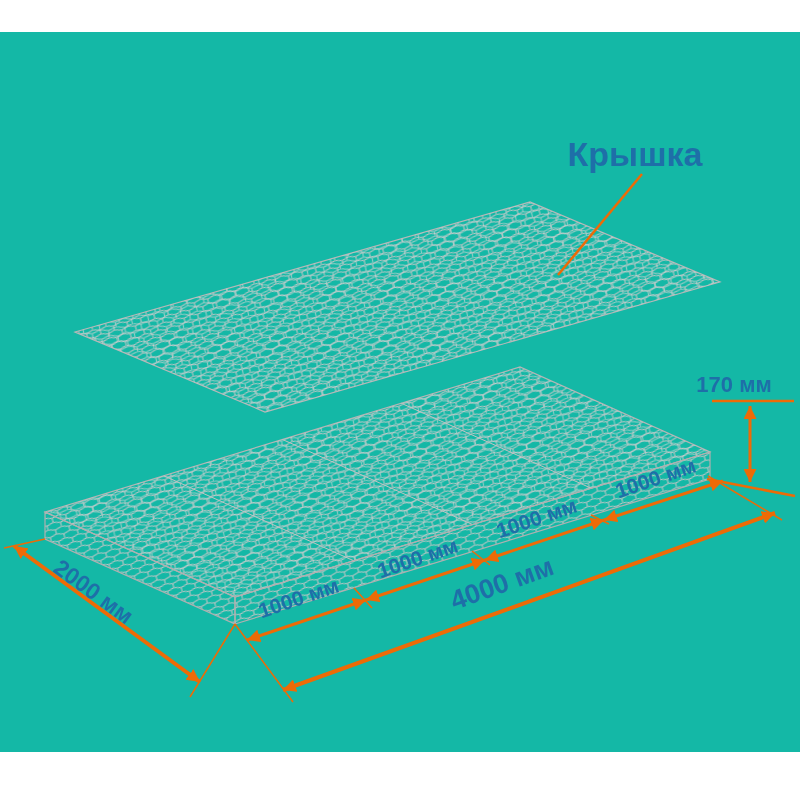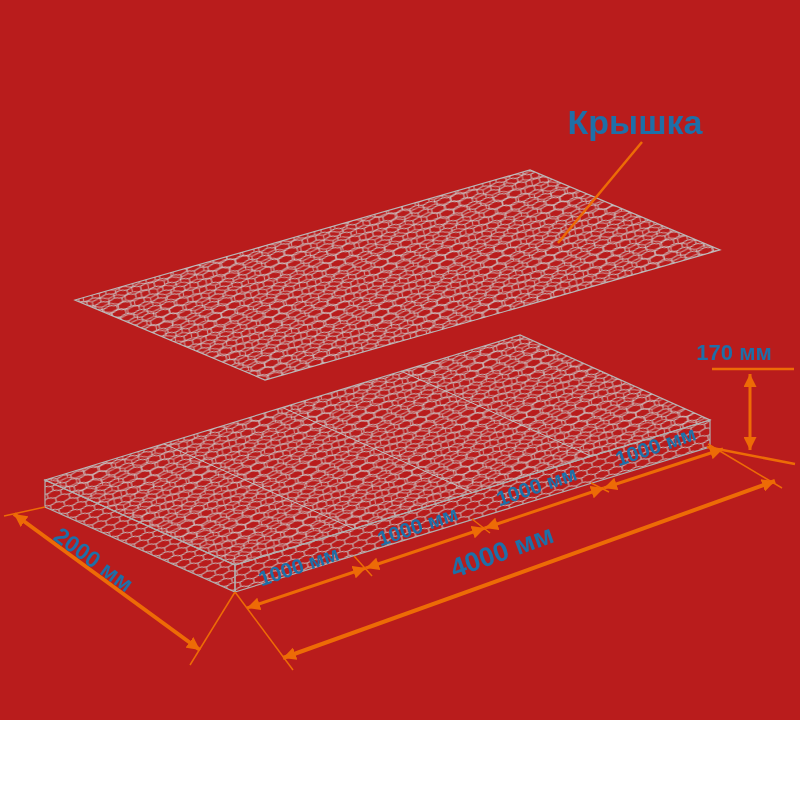"Крышка" .canvas { background: #b91c1c -> #14b8a6; margin-top: none -> 32px }
